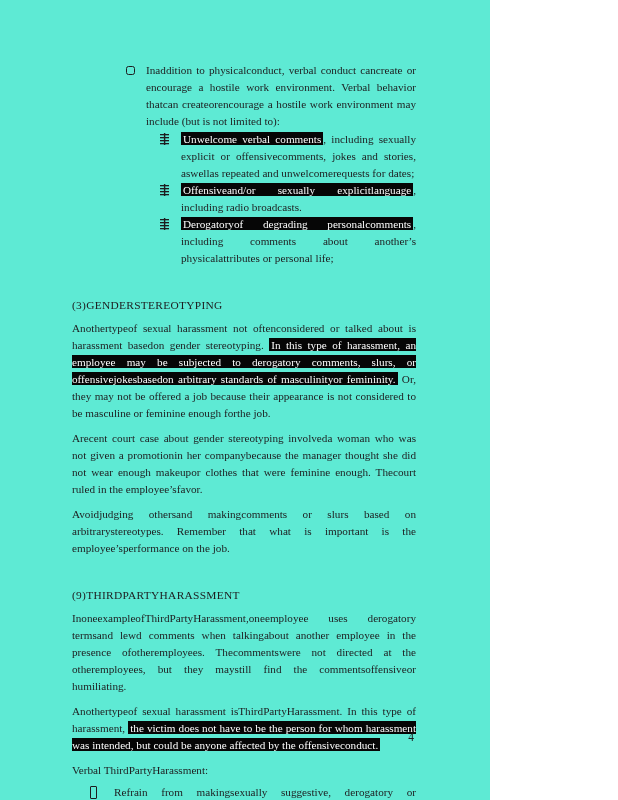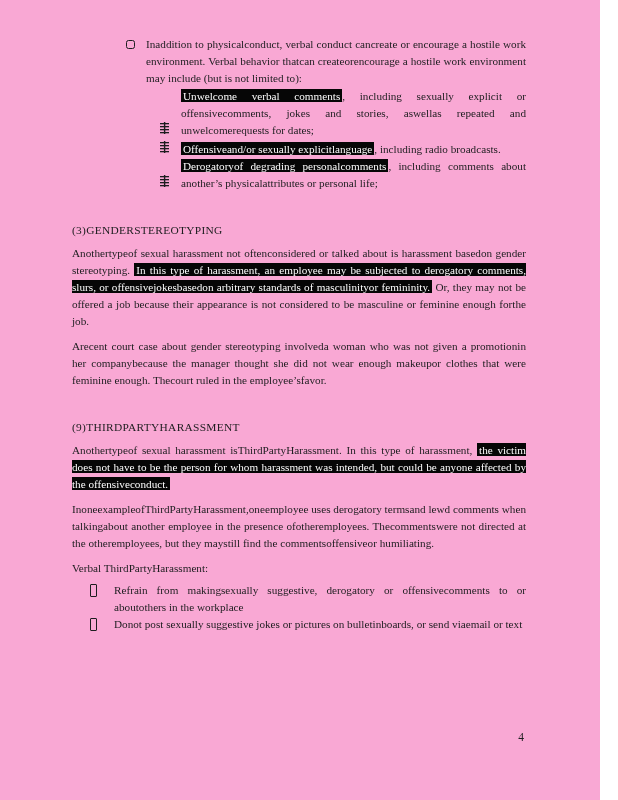"Inaddition to physicalconduct, verbal" .page { background: #f9a8d4 -> #5eead4; padding: 36px 74px 0 72px -> 62px 74px 0 72px; width: 600px -> 490px }
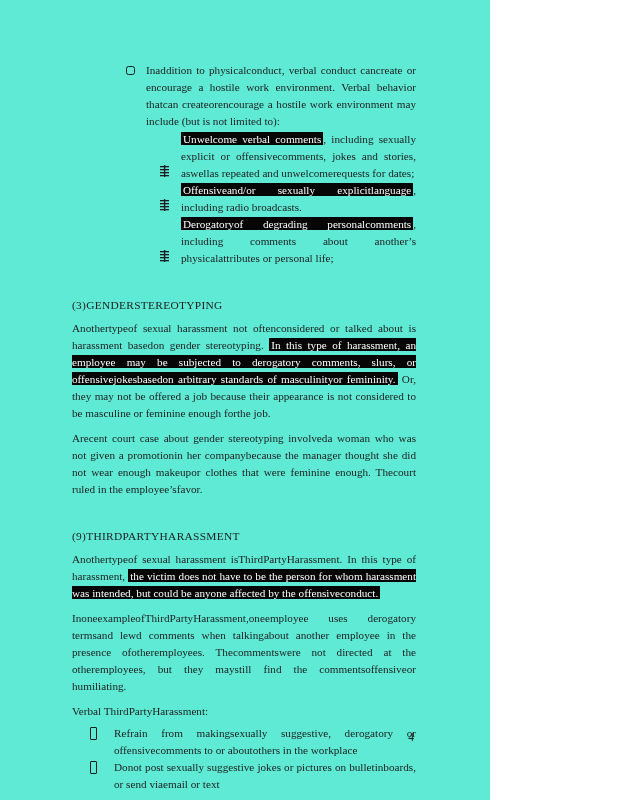"Unwelcome verbal comments , including" .sub-item { align-items: flex-end -> none }
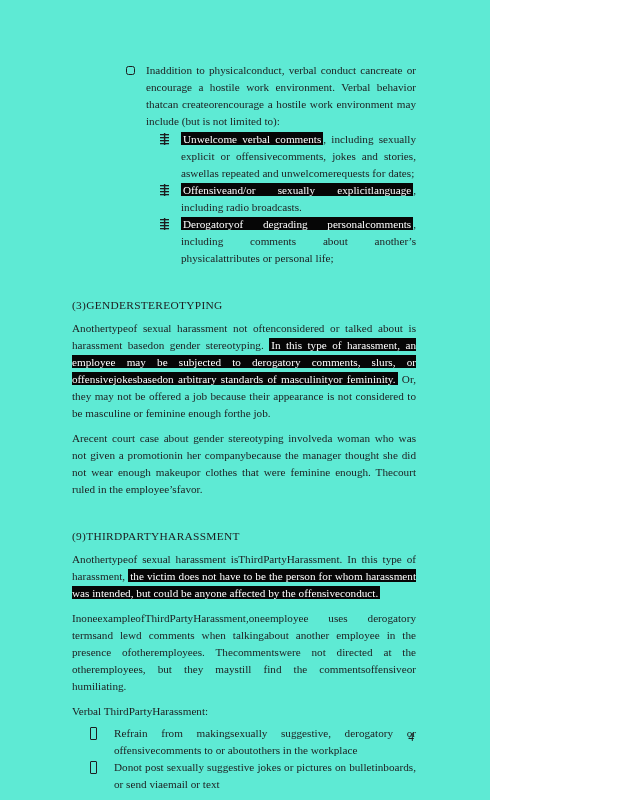"Avoidjudging othersand makingcomments or" p { html: none -> <p>Avoidjudging othersand makingcomments or slurs based on arbitrarystereotypes. Remember that what is important is the employee’sperformance on the job.</p> }
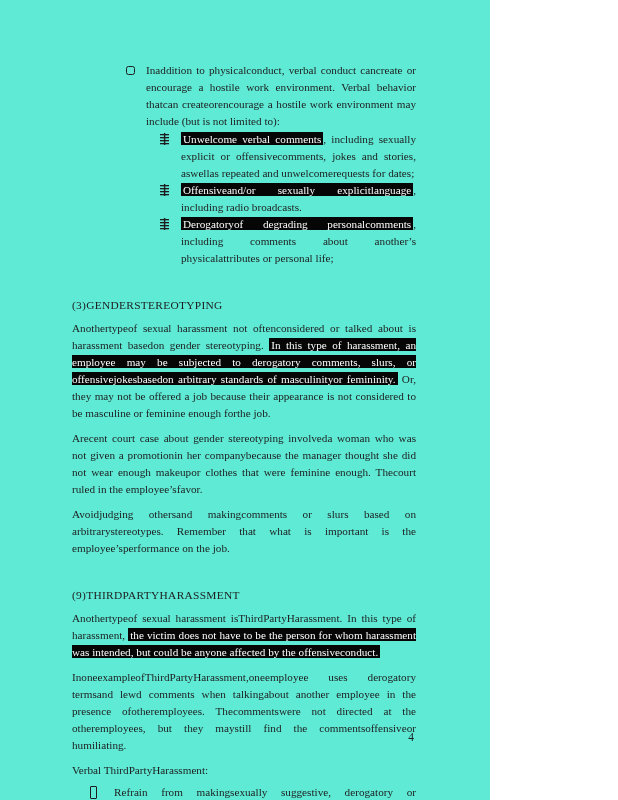"Anothertypeof sexual harassment" p { order: before "InoneexampleofThirdPartyHarassment,oneem" -> after "InoneexampleofThirdPartyHarassment,oneem" }
